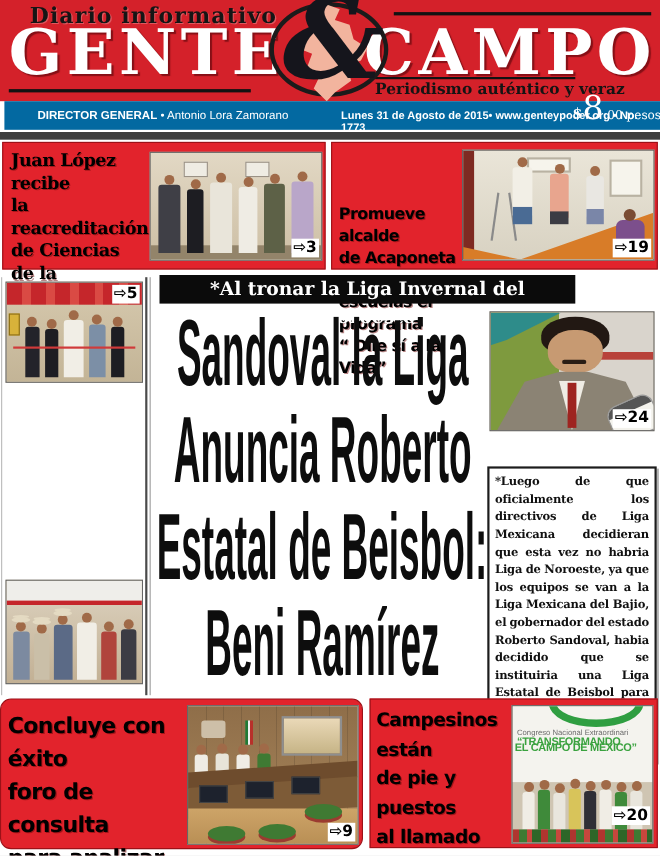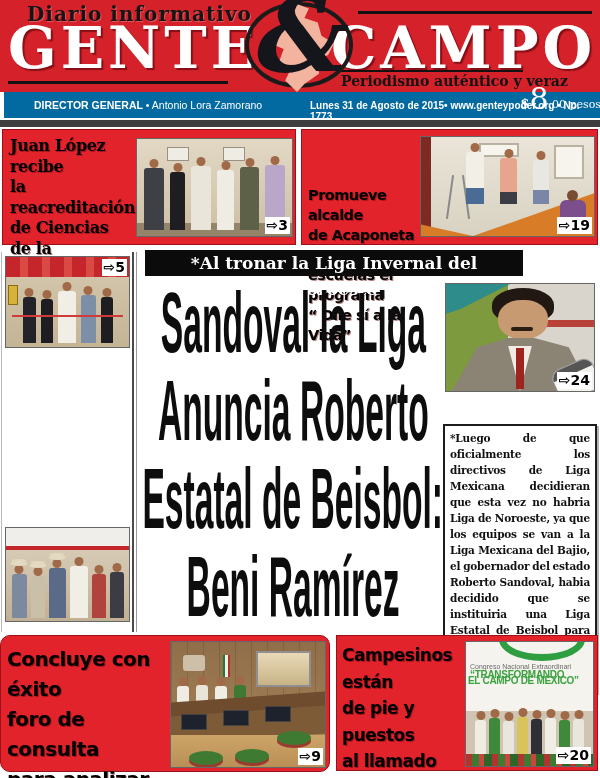"⇨20" div.pref { bottom: 2px -> 16px }
